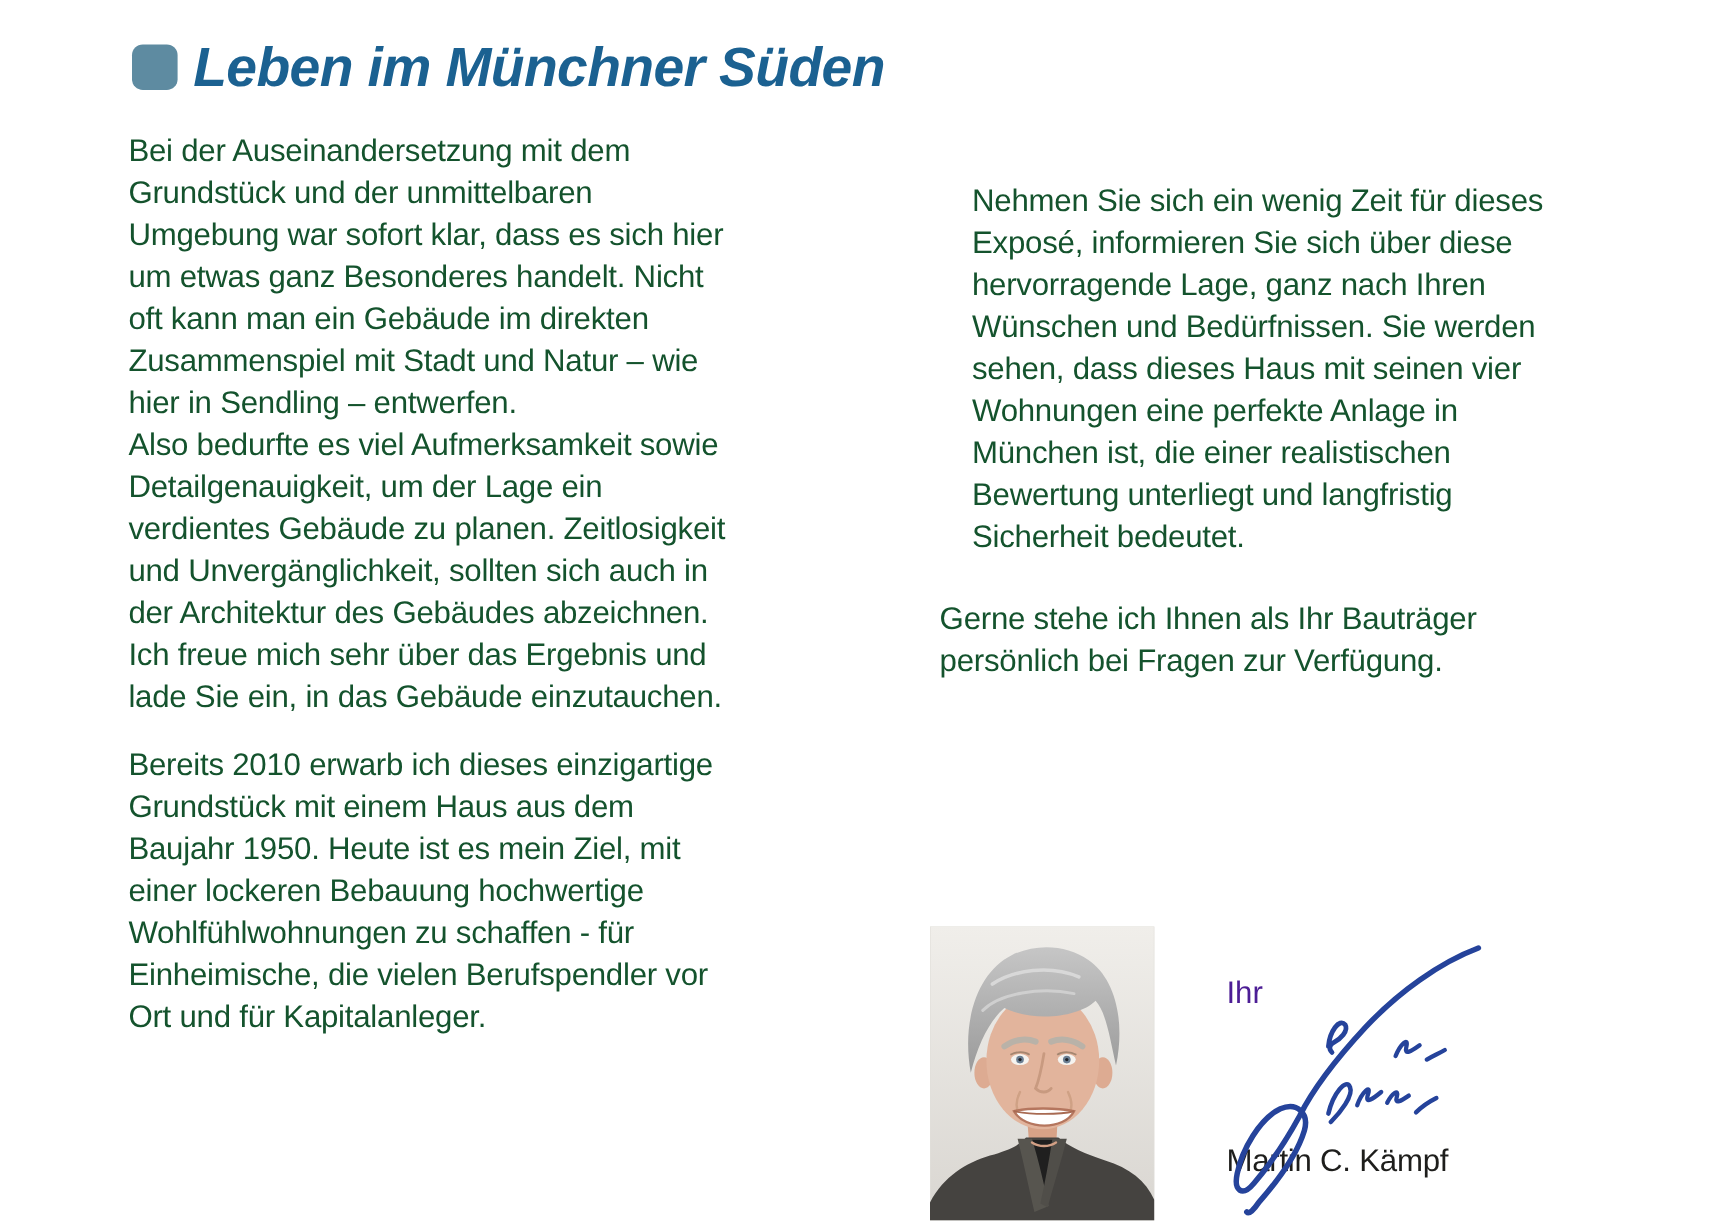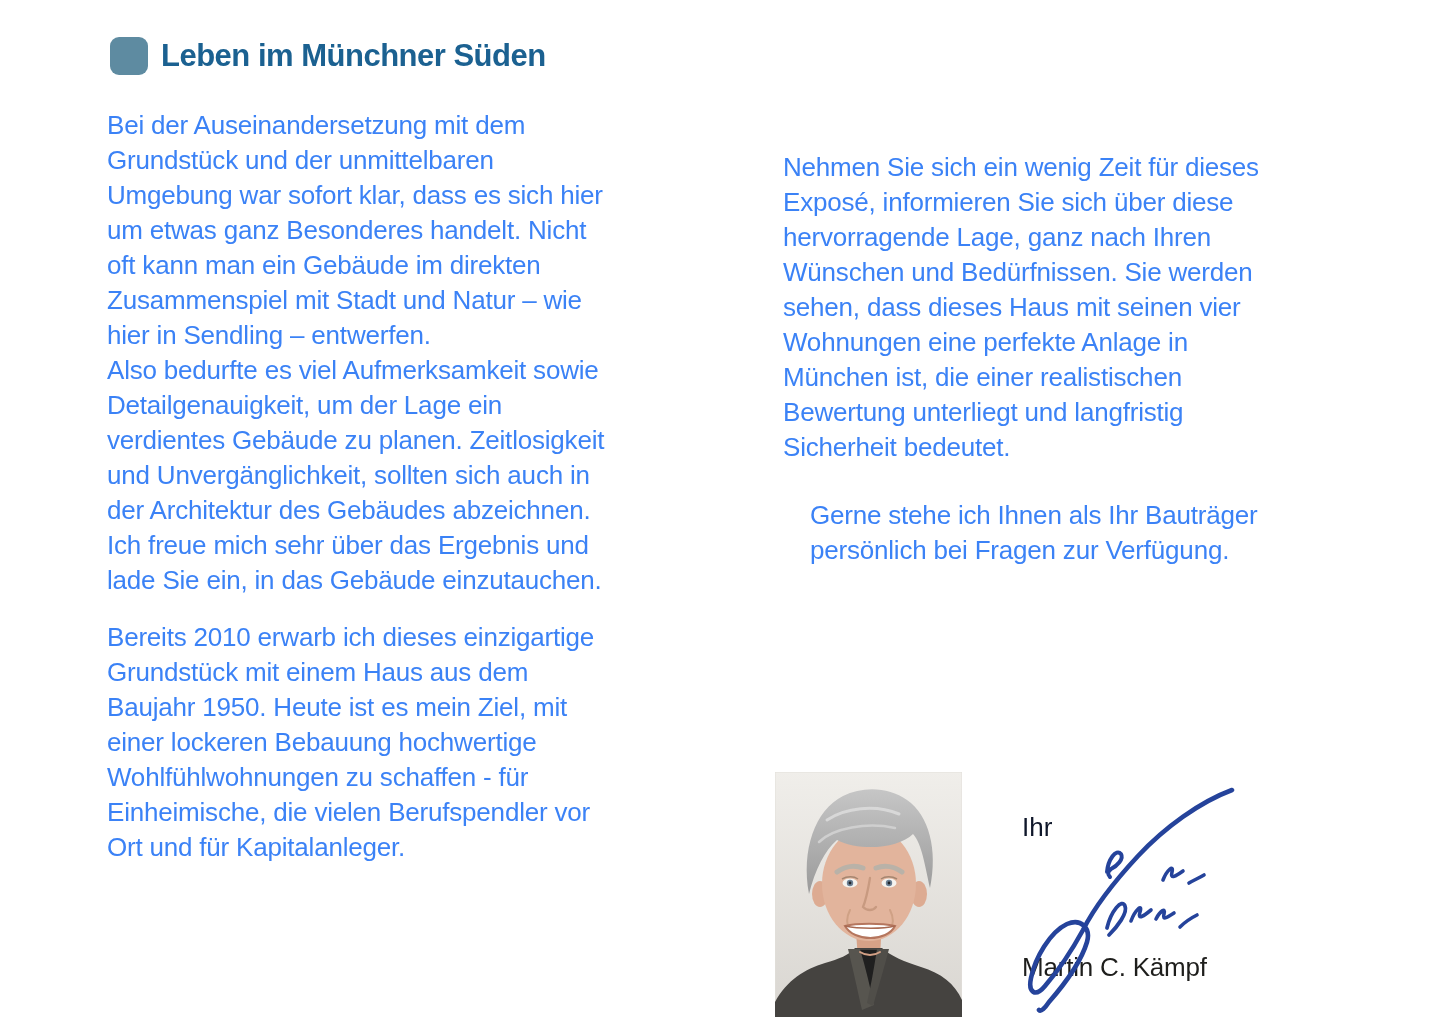"Leben im Münchner Süden" .title { font-size: 31px -> 46px; font-style: none -> italic }
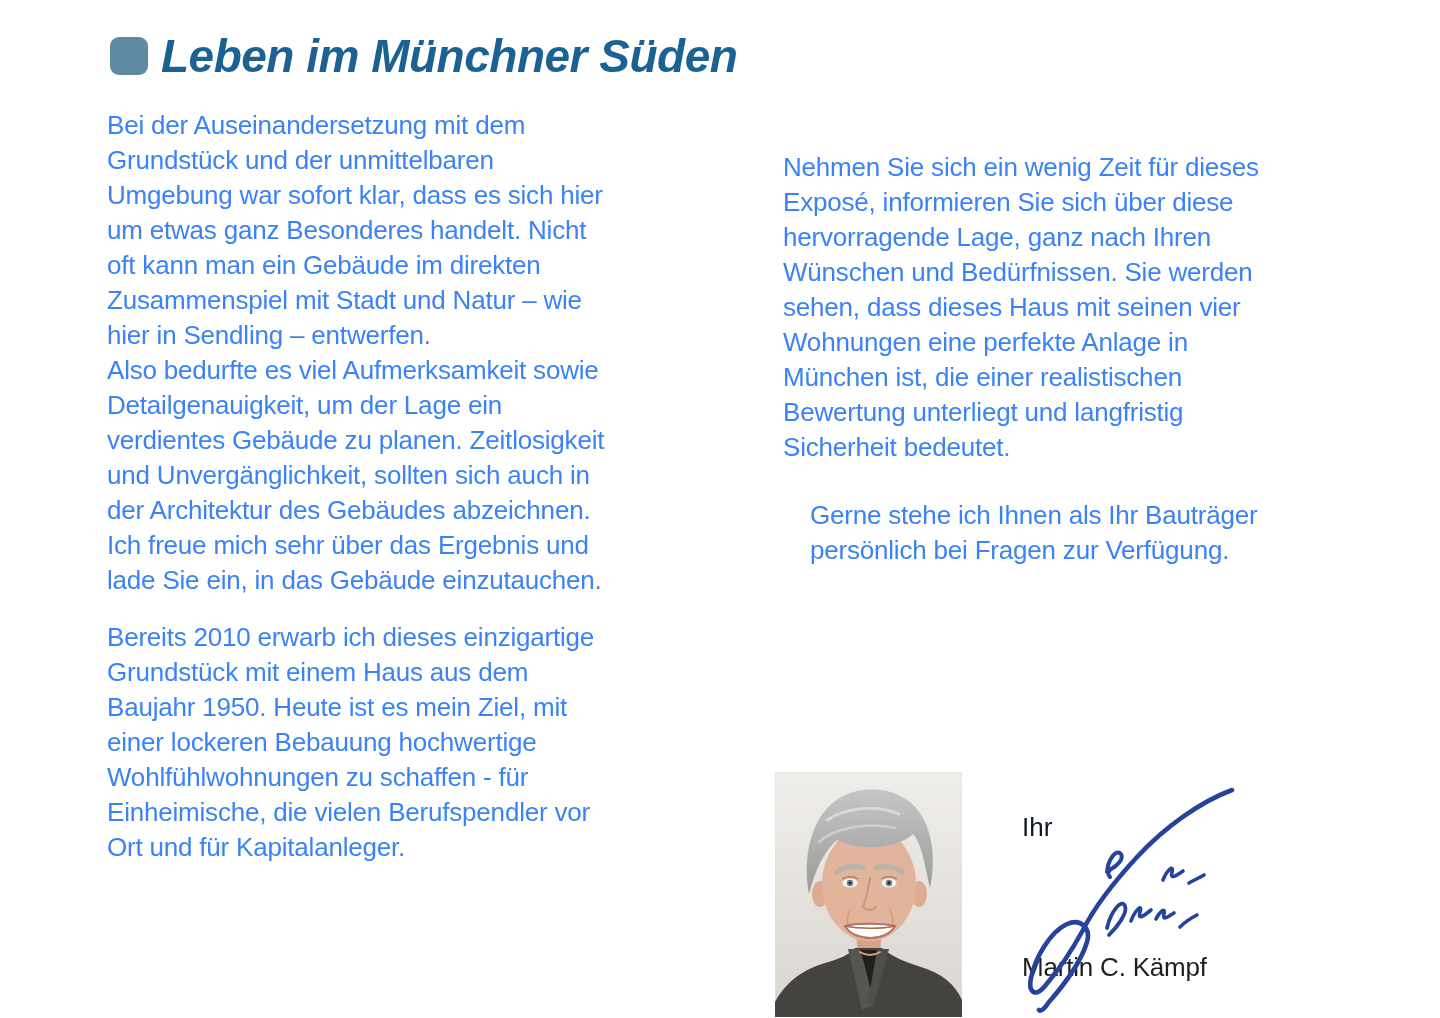"Bei der Auseinandersetzung mit dem" .col p { color: #3b82f6 -> #14532d }
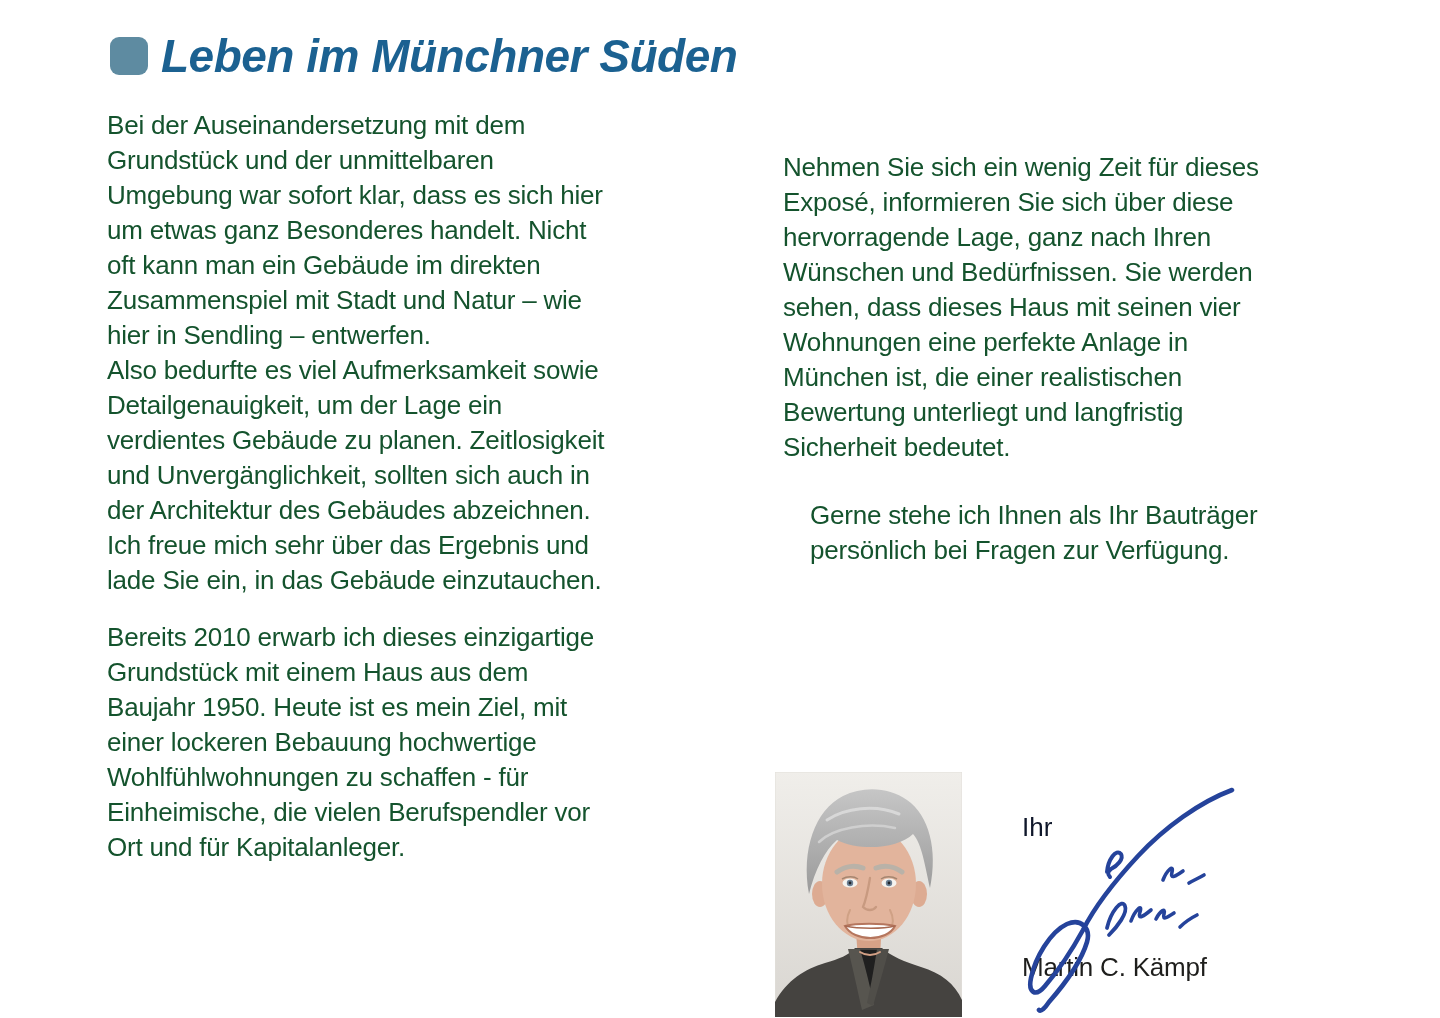"Nehmen Sie sich ein wenig" .col-right p.p2 { margin-left: none -> 27px }
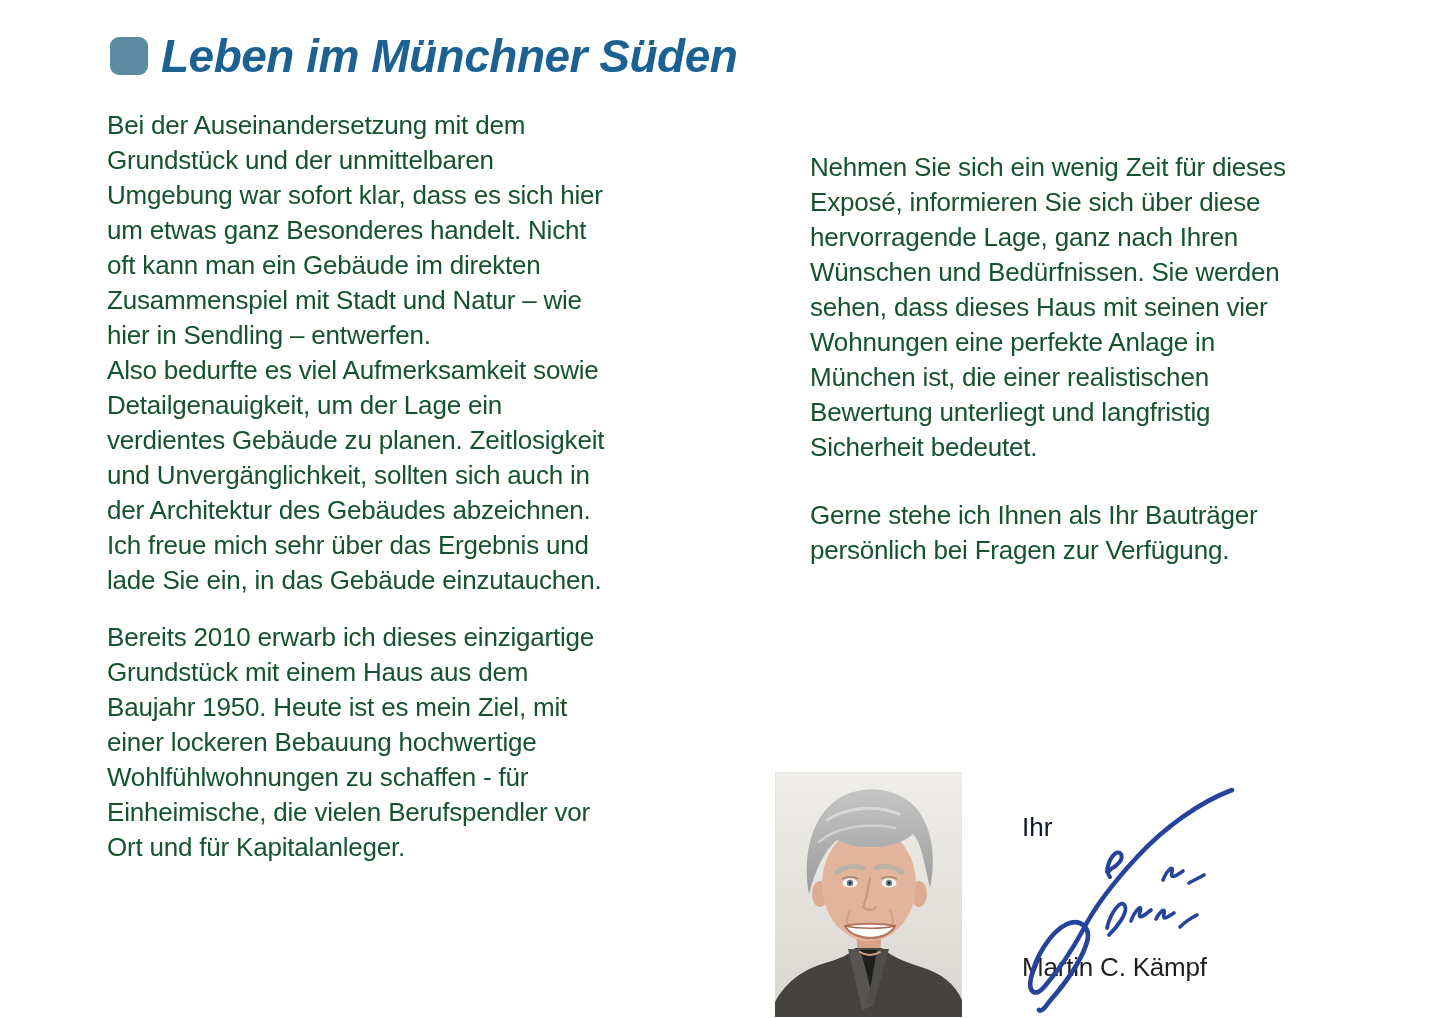"Gerne stehe ich Ihnen als" .col-right p.p3 { margin-left: 27px -> none }
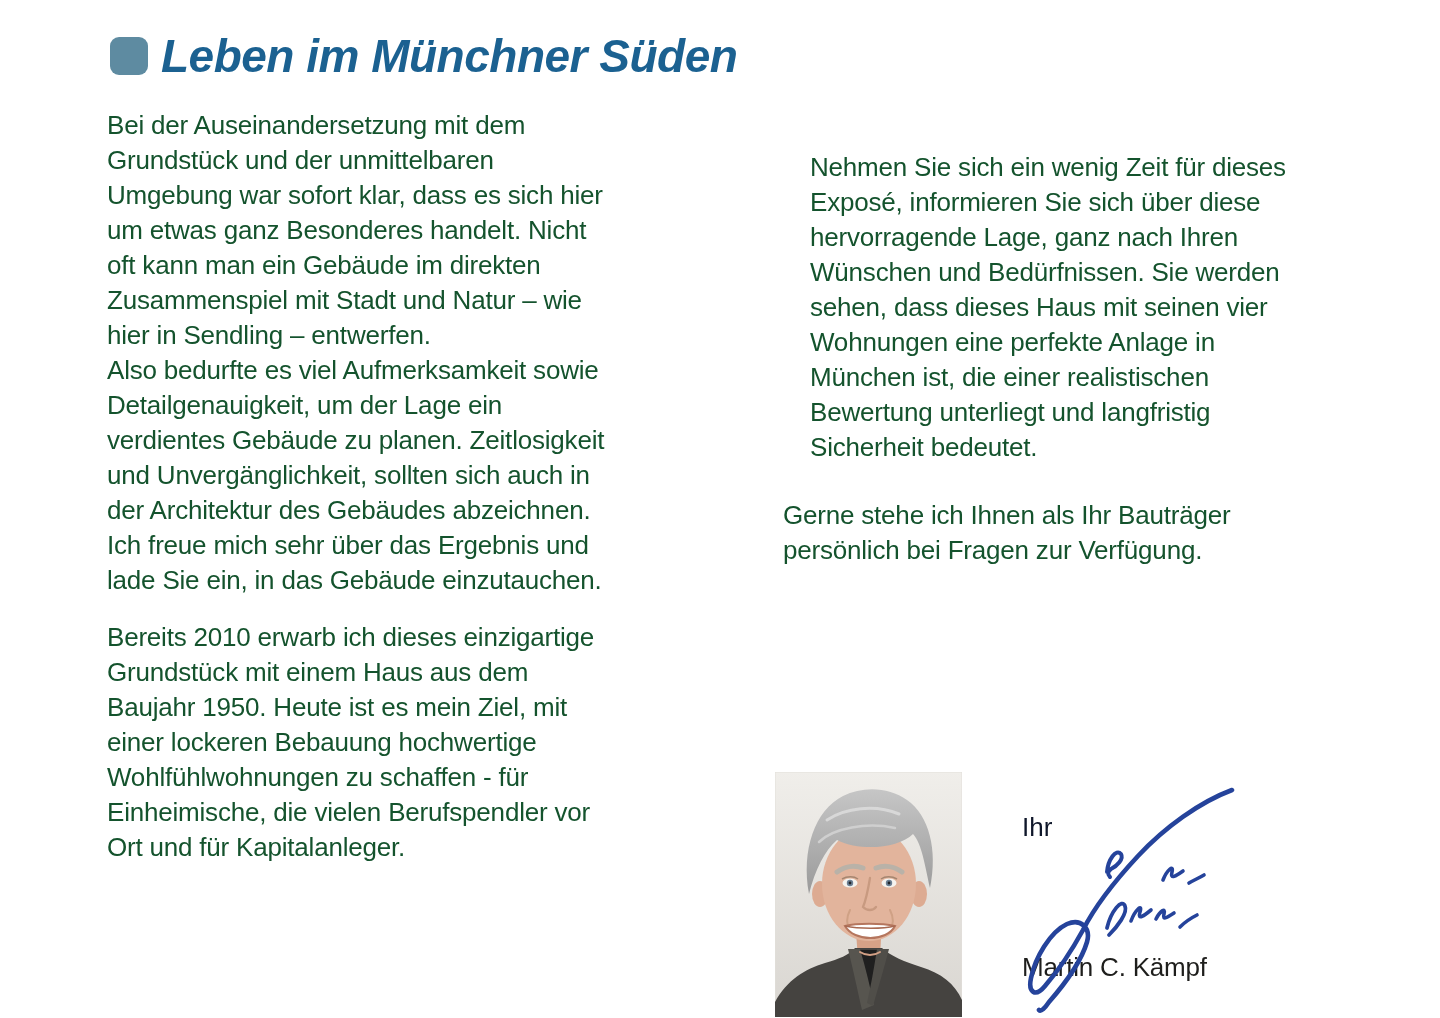"Ihr" .salutation { color: #0f172a -> #4c1d95 }
